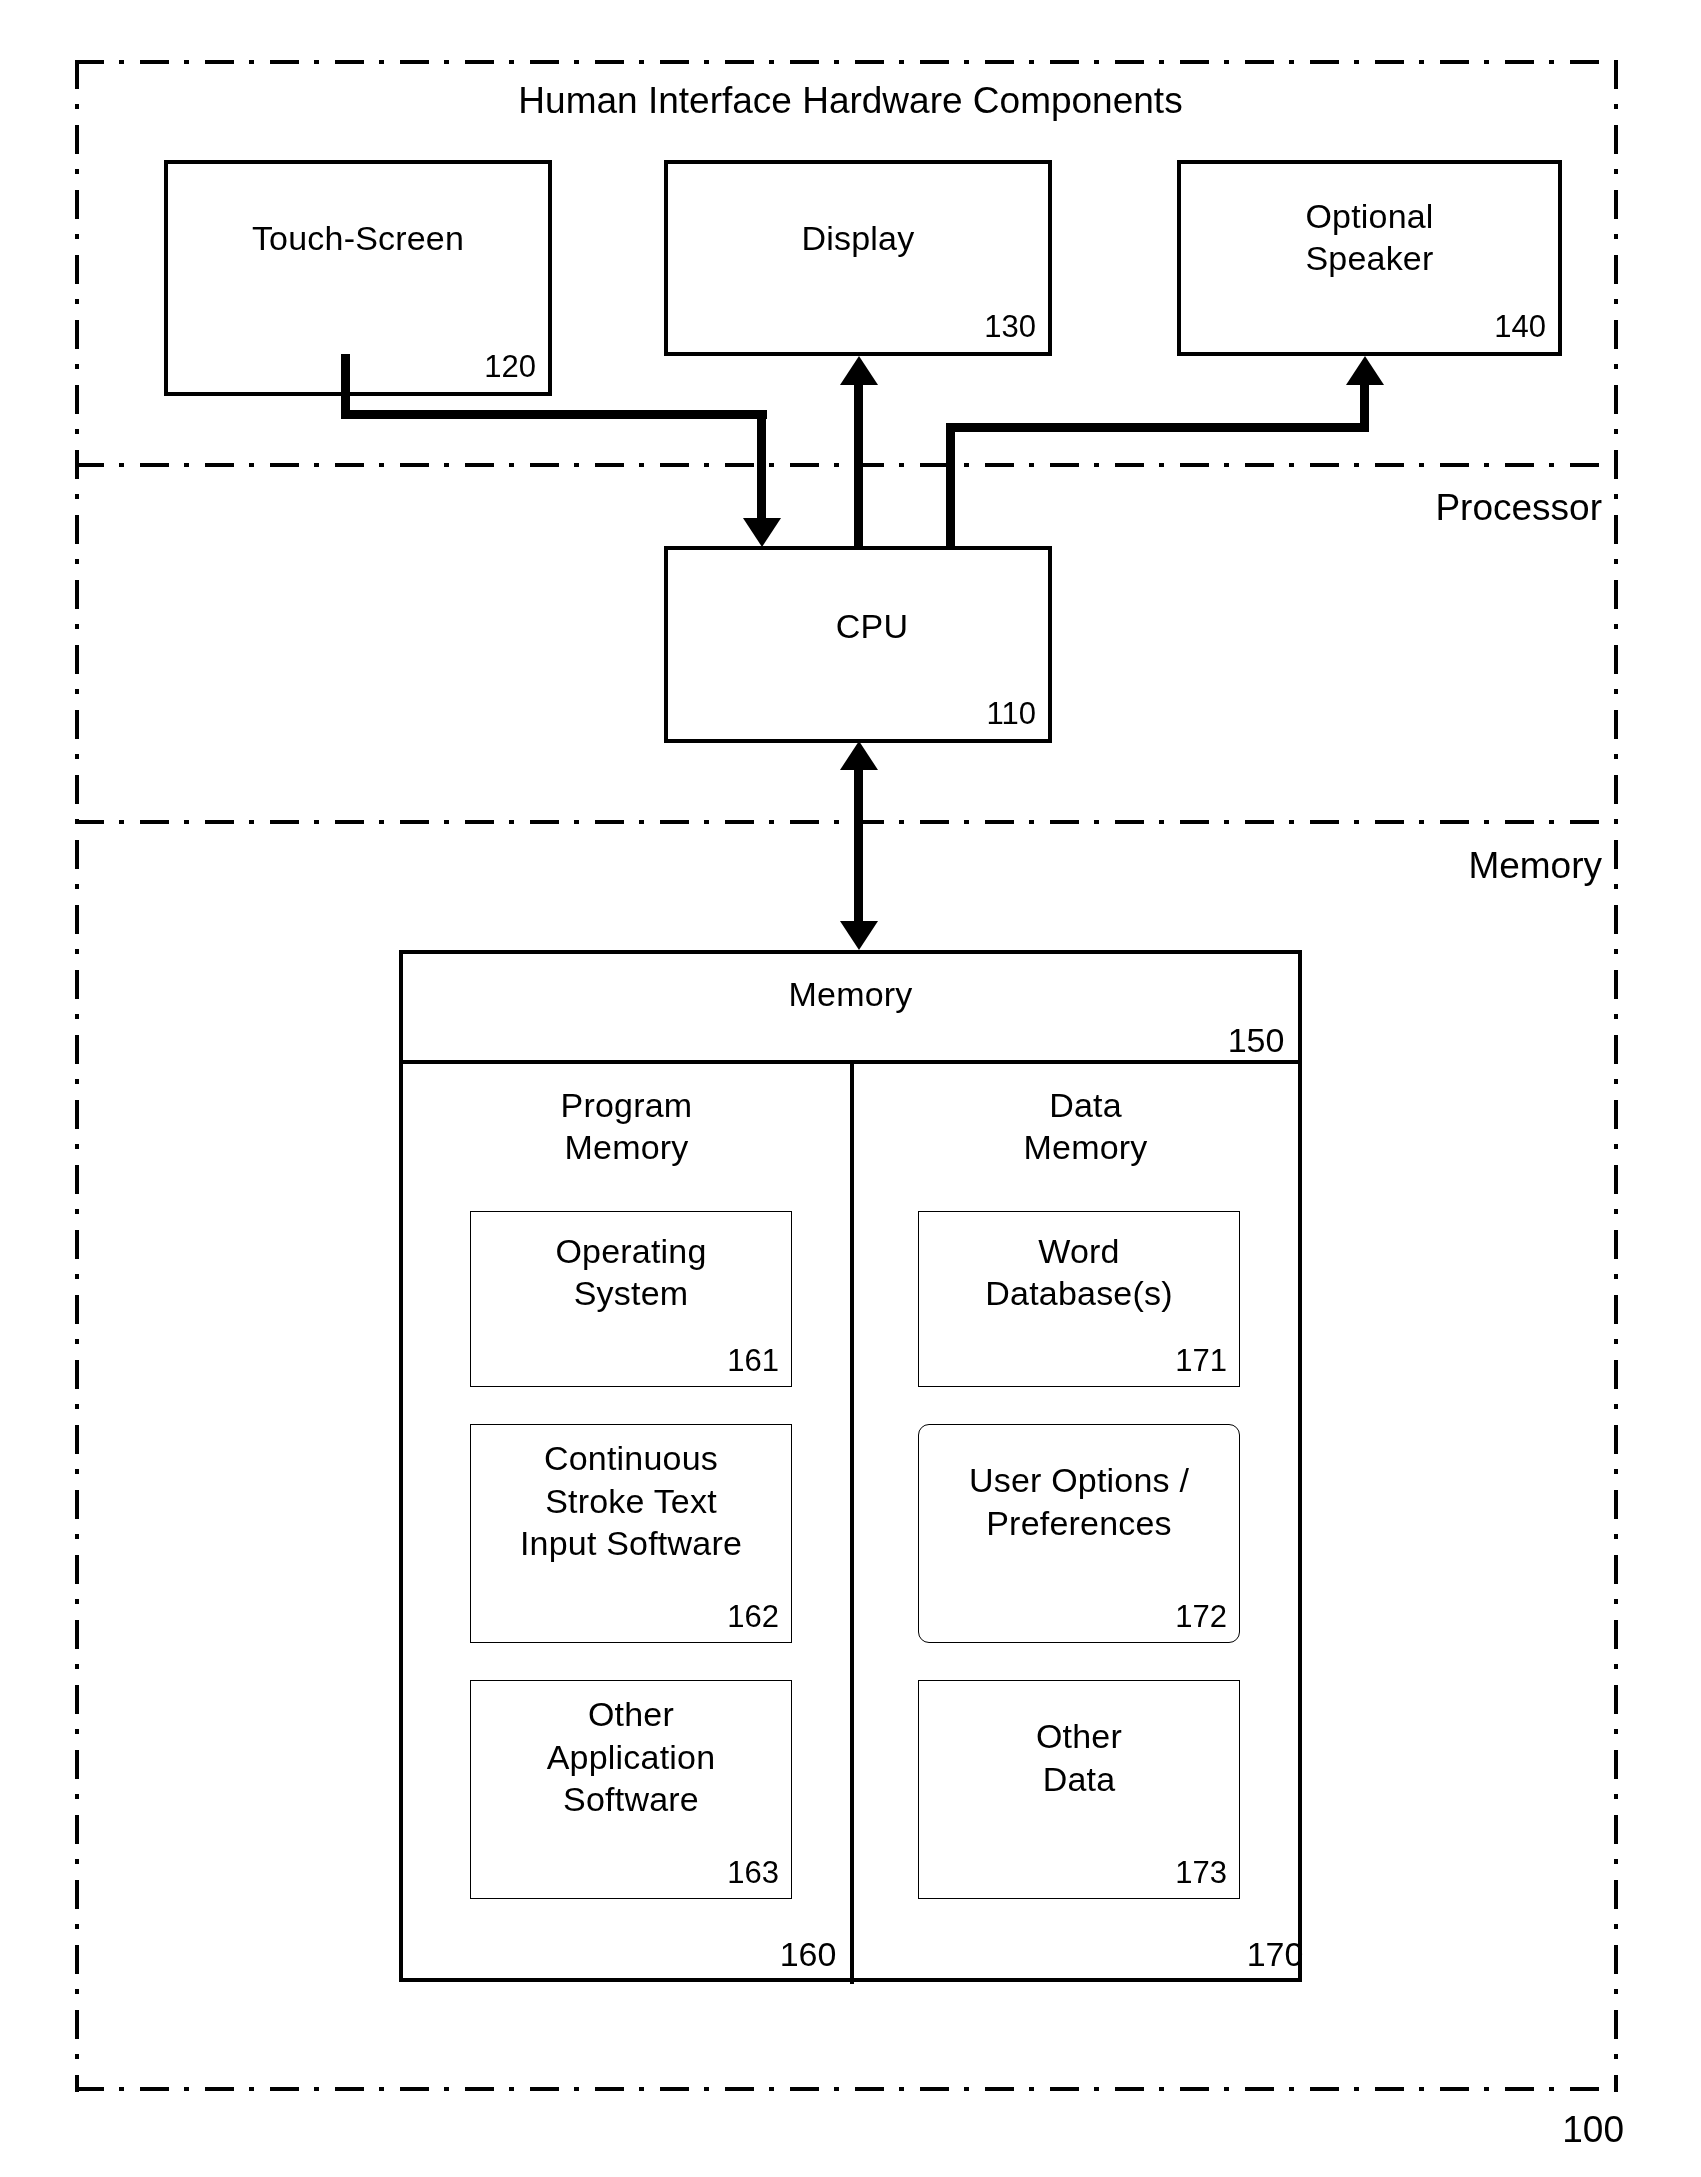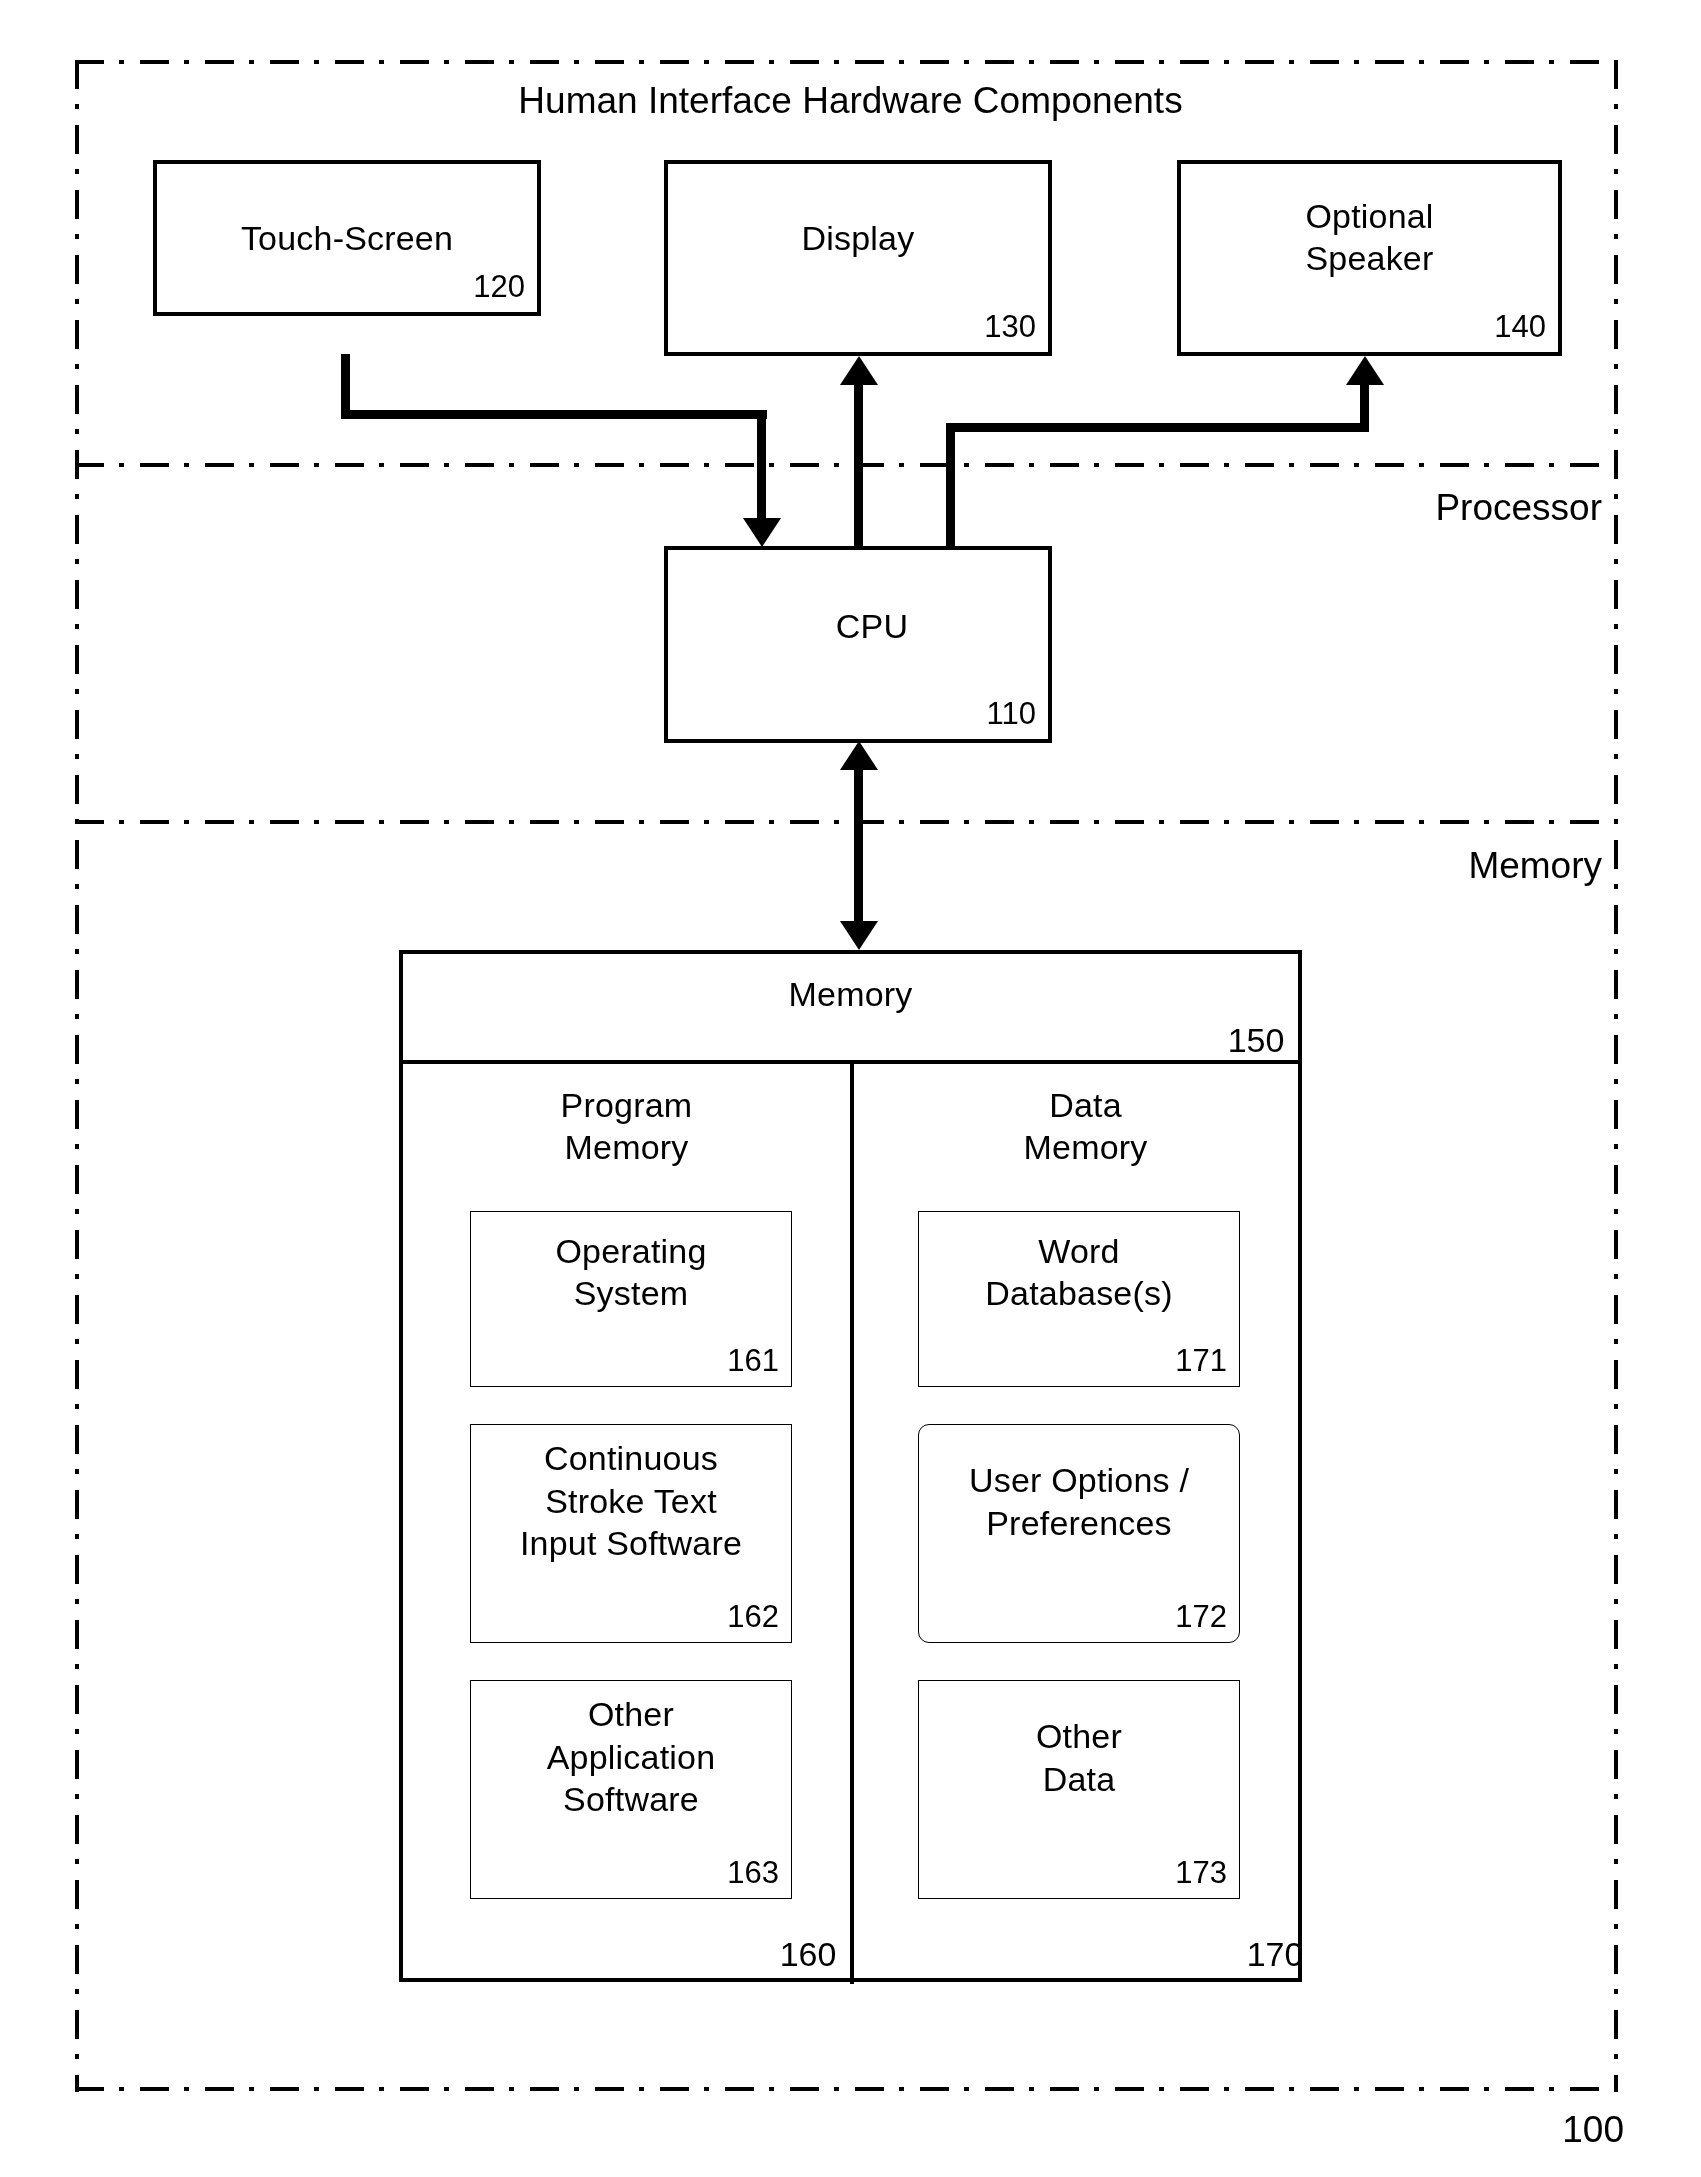"Touch-Screen" div.box { height: 156px -> 236px; left: 153px -> 164px }
